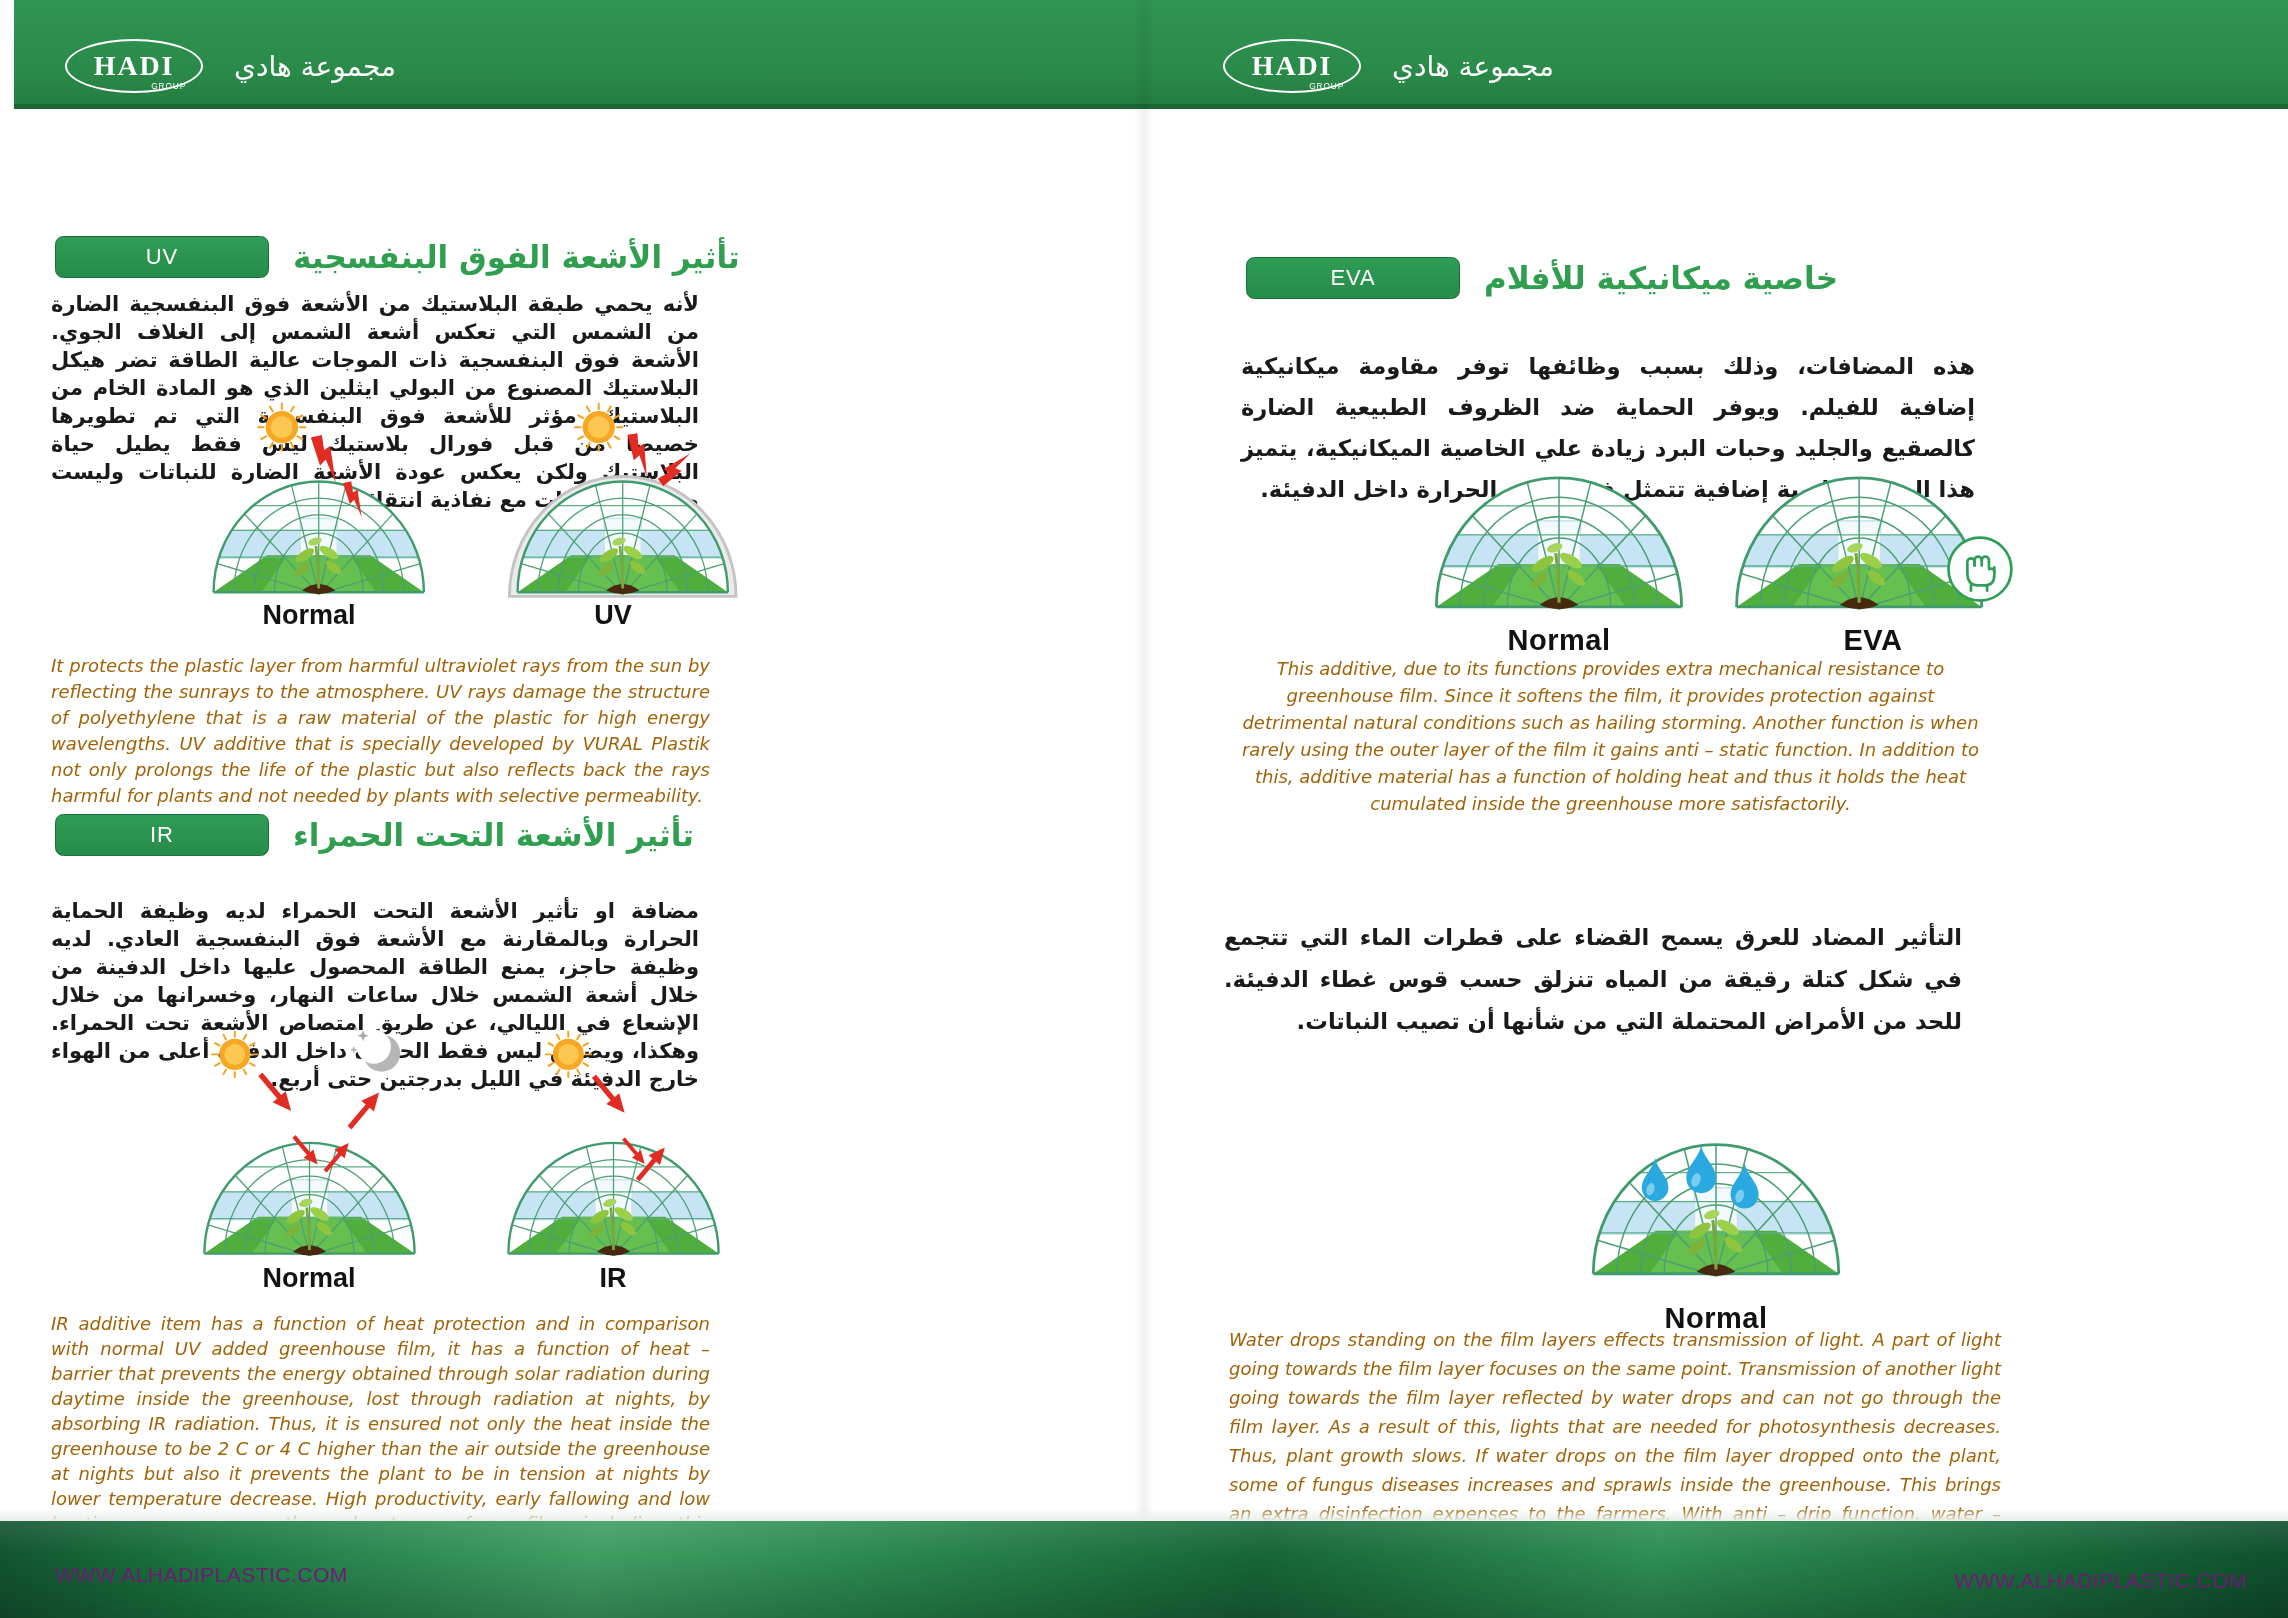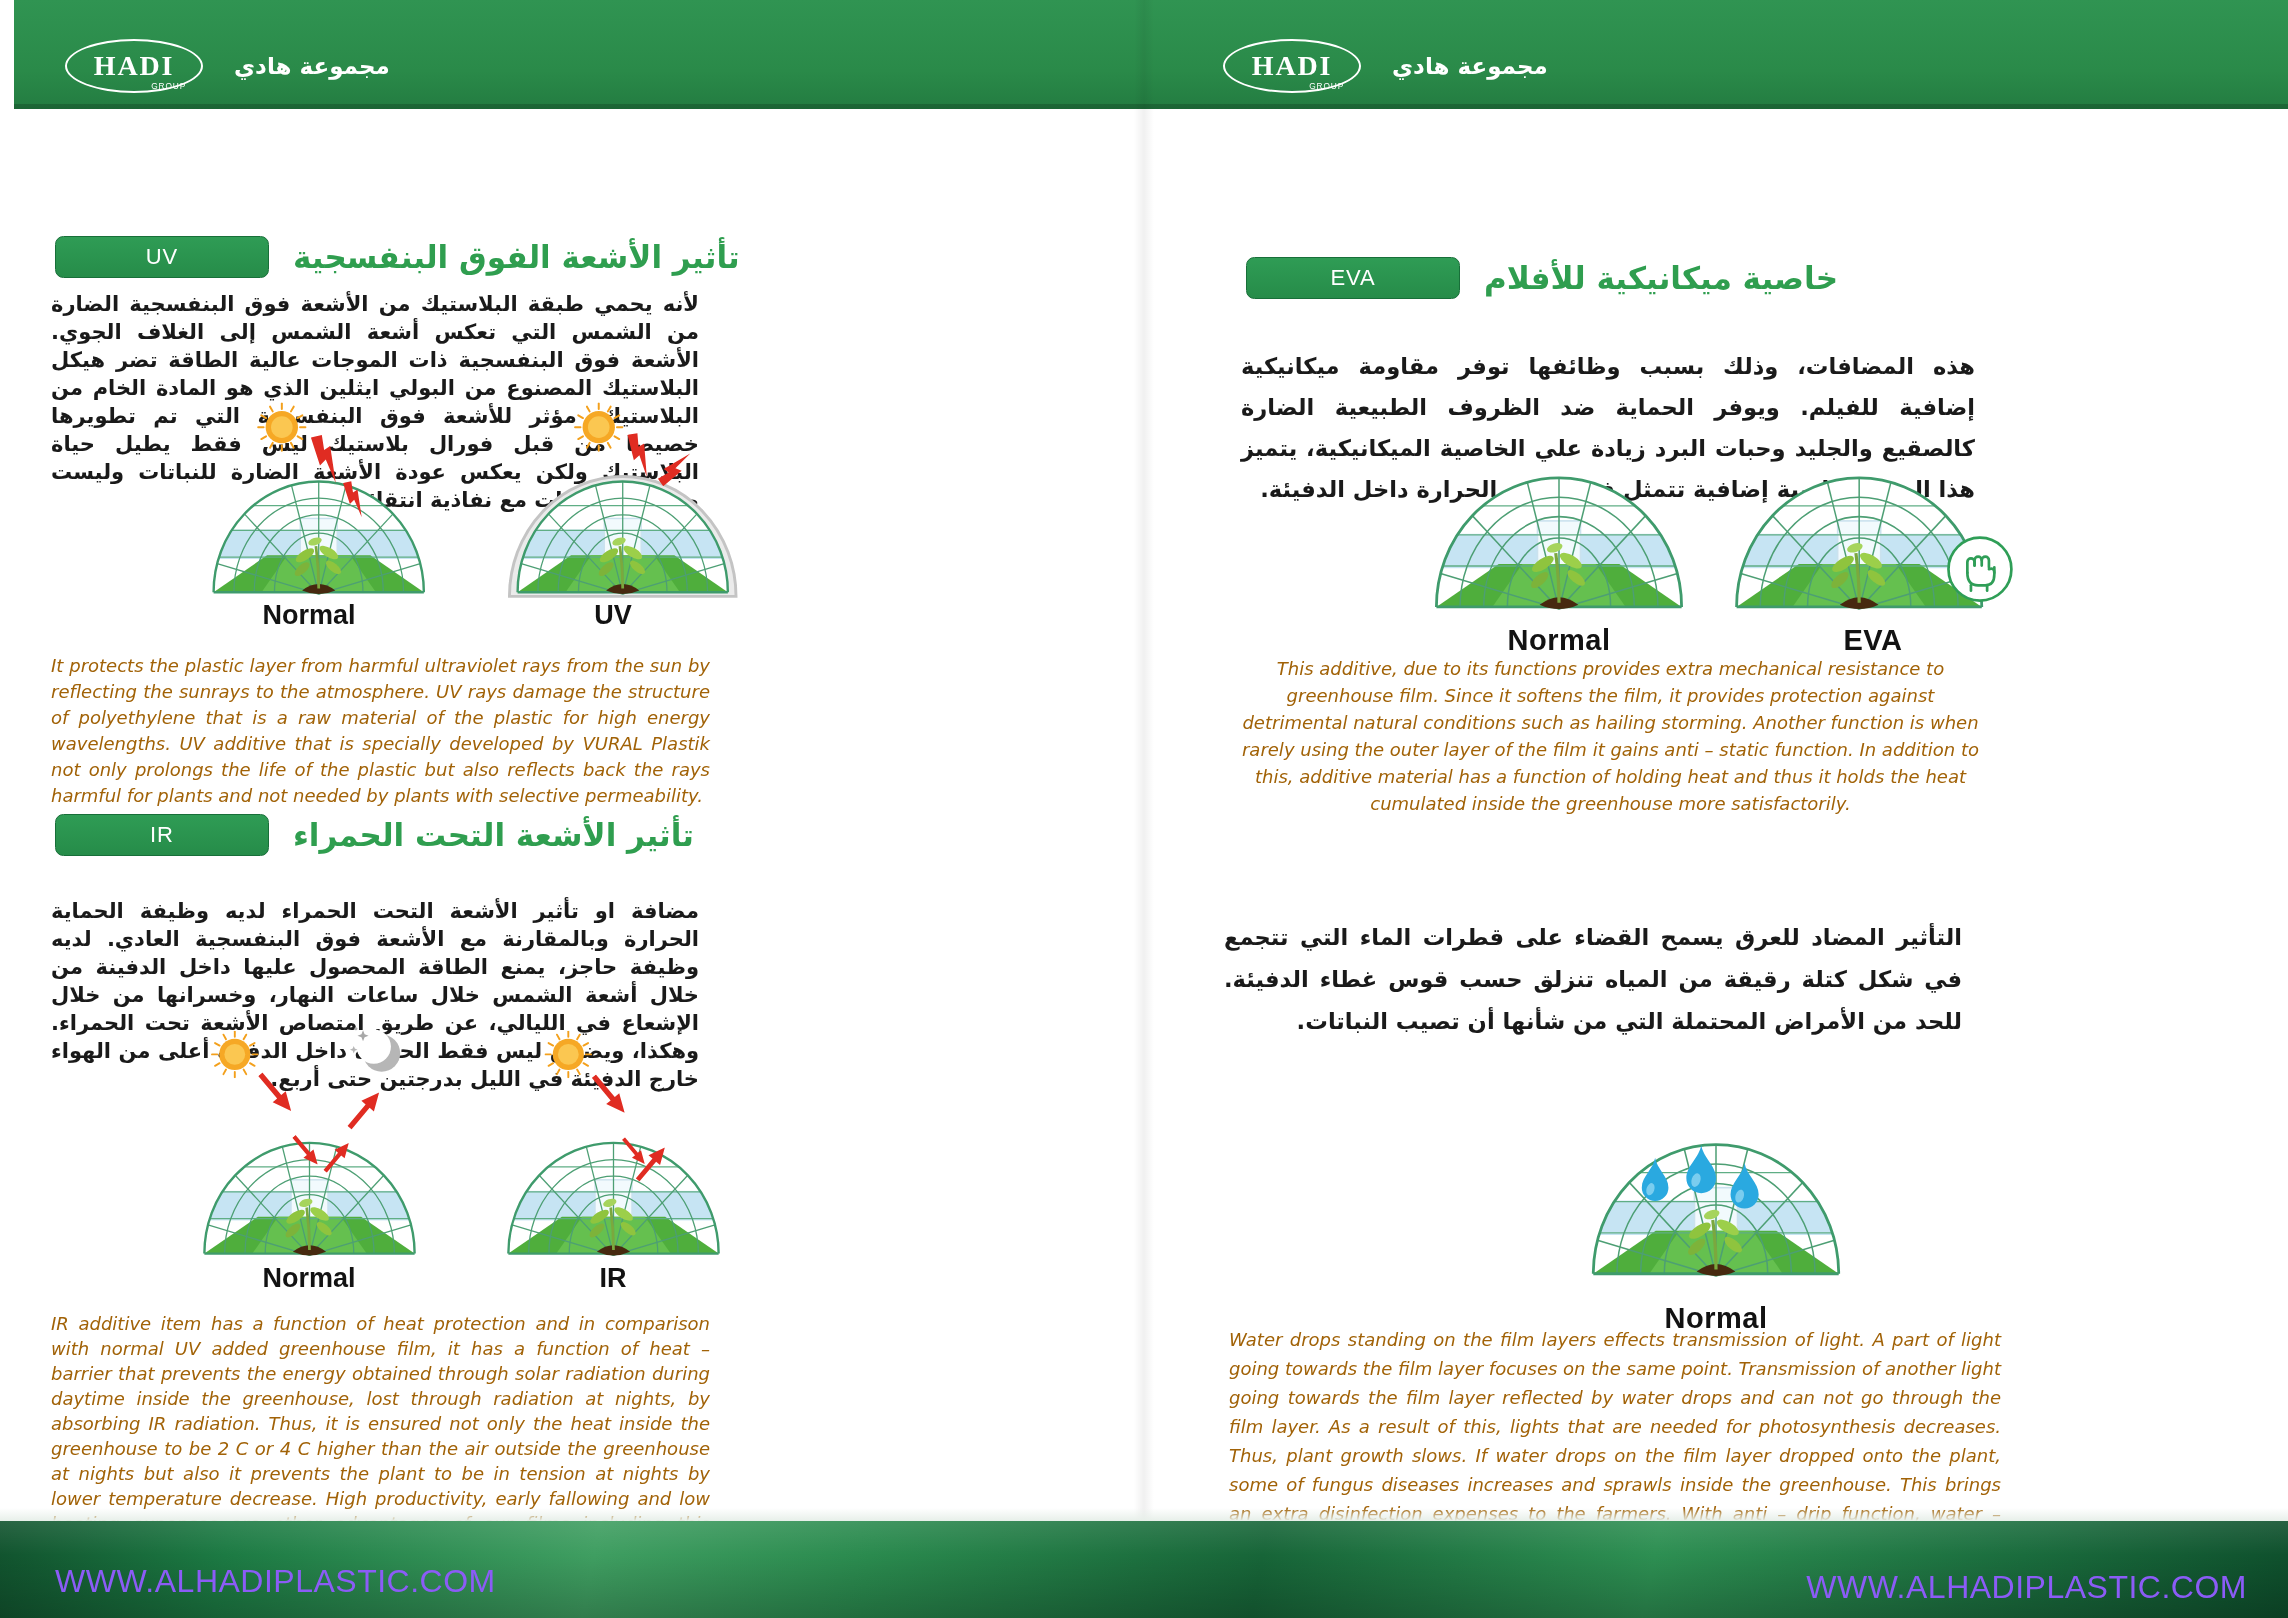"مجموعة هادي" .logo-ar { font-size: 23px -> 28px; font-weight: bold -> normal }
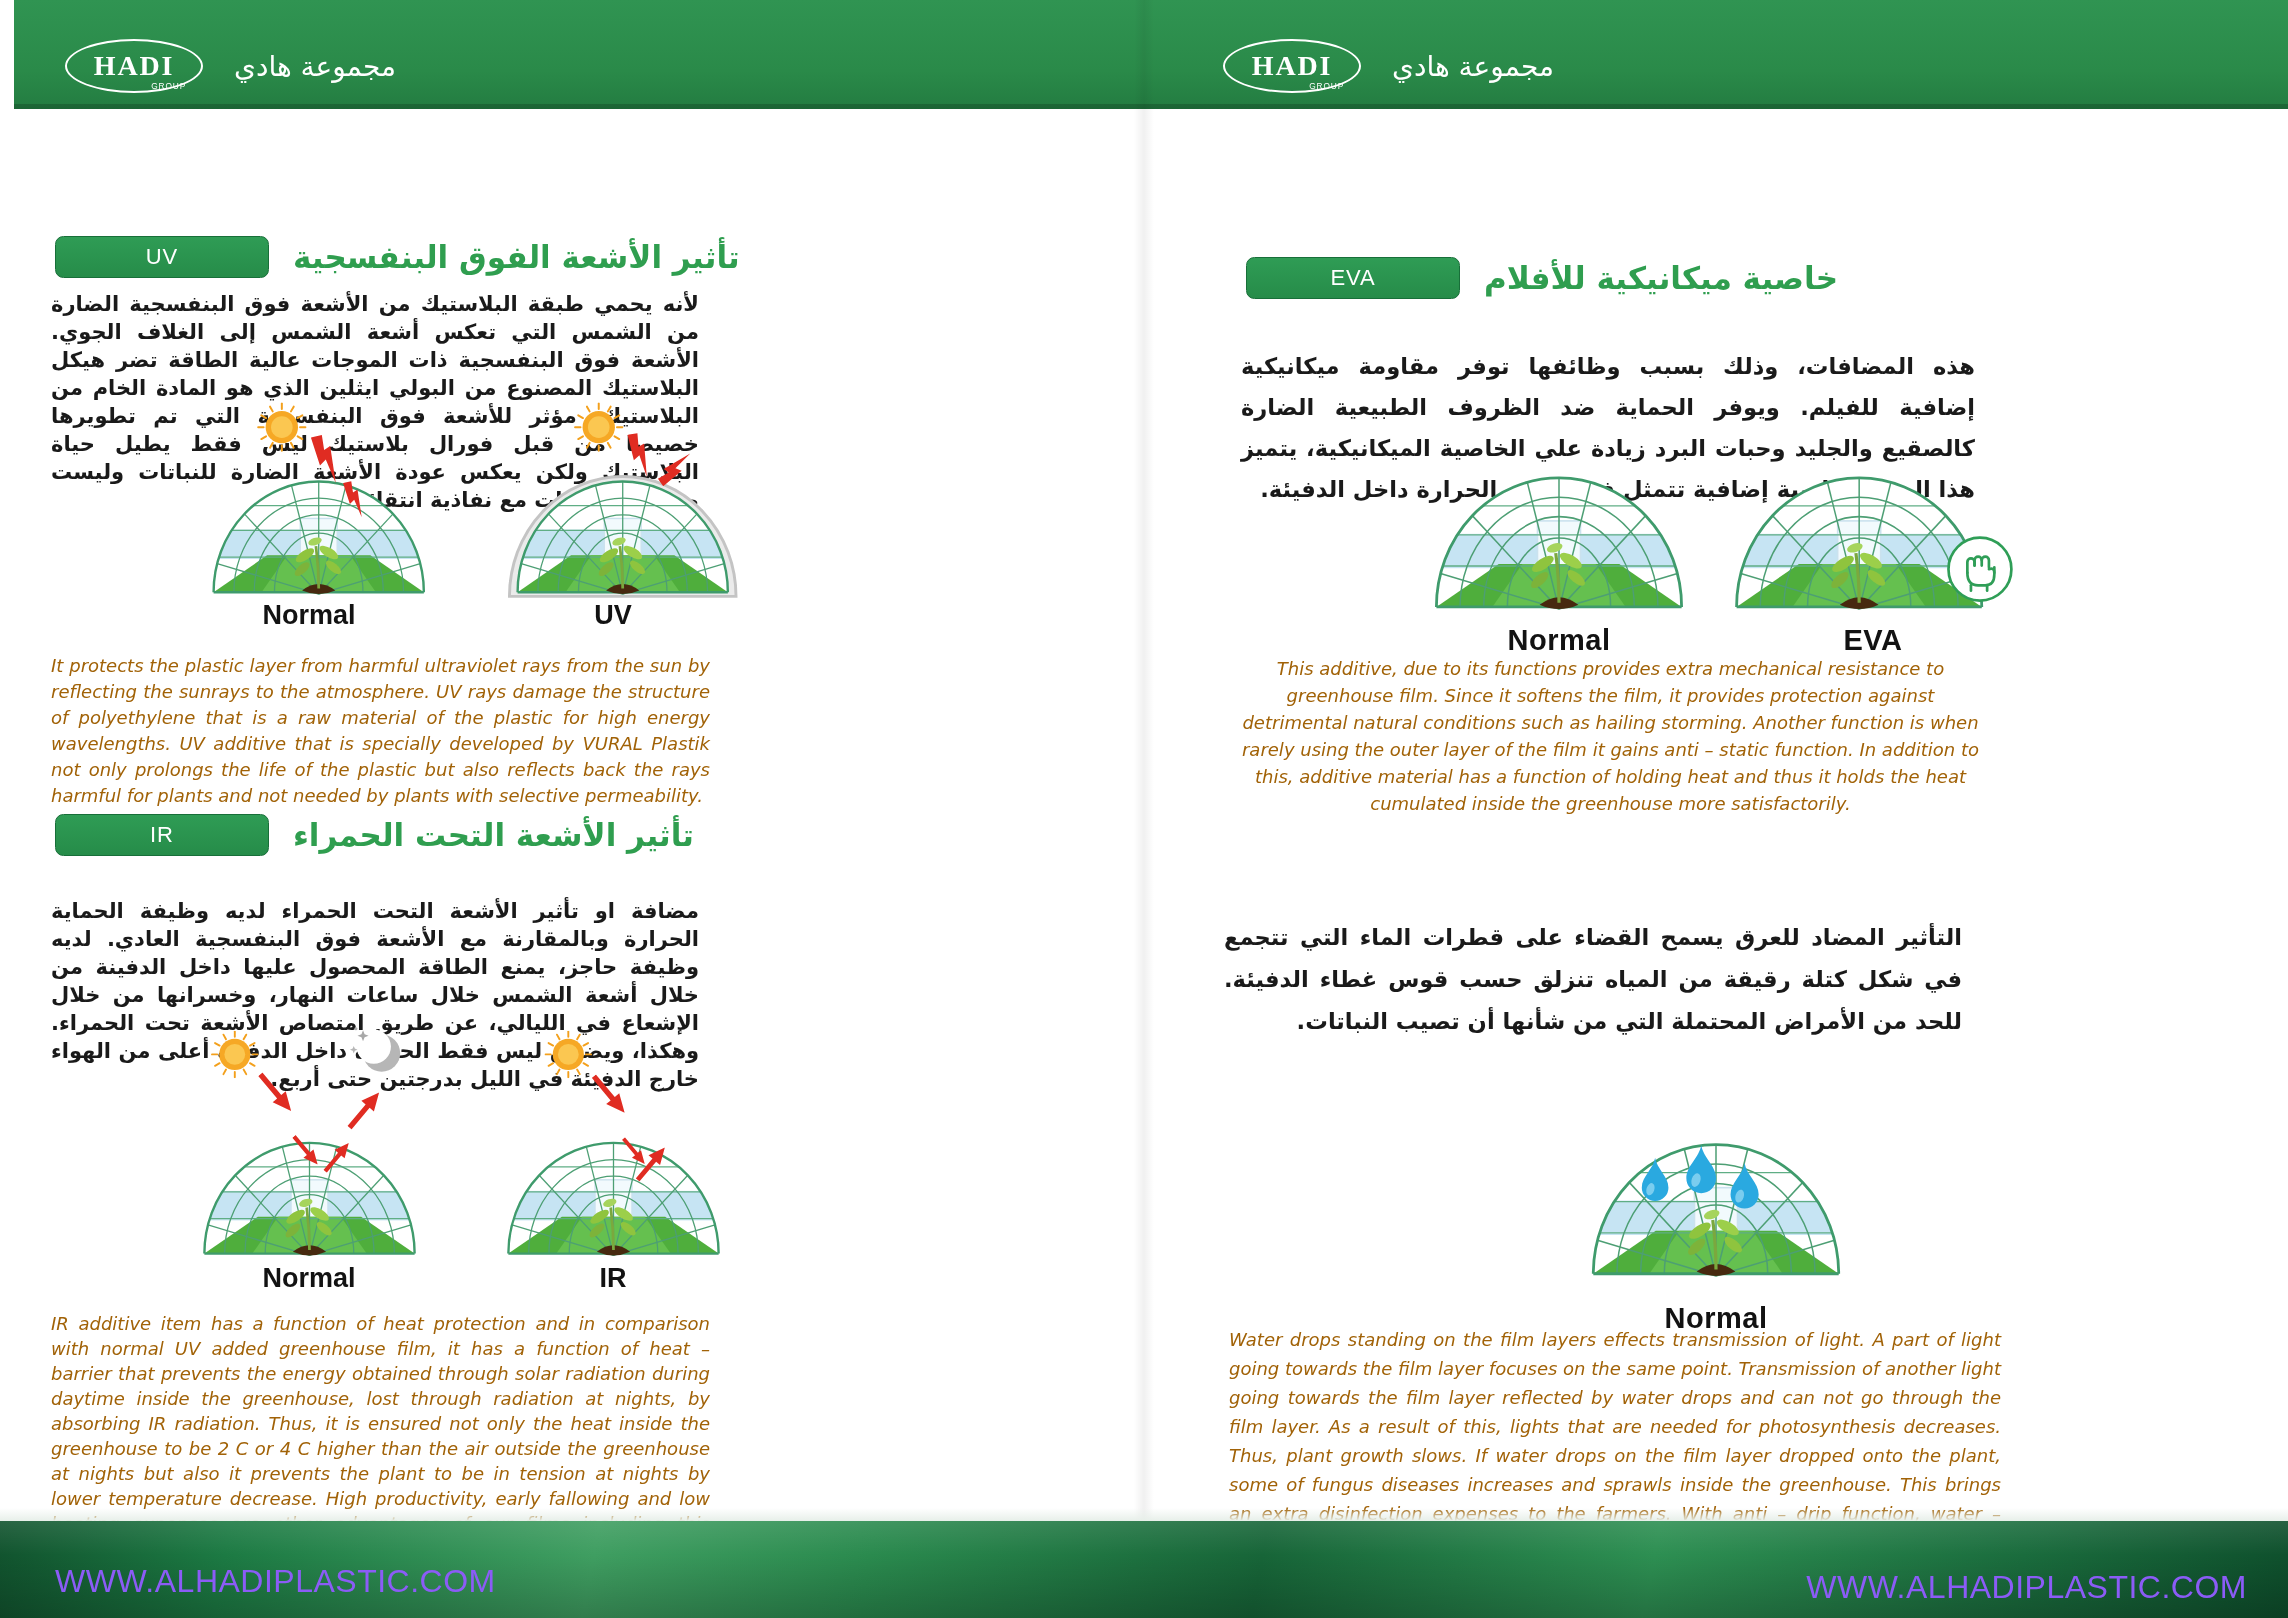"WWW.ALHADIPLASTIC.COM" .site-url { color: #8b5cf6 -> #701a75; font-size: 32px -> 21px }
